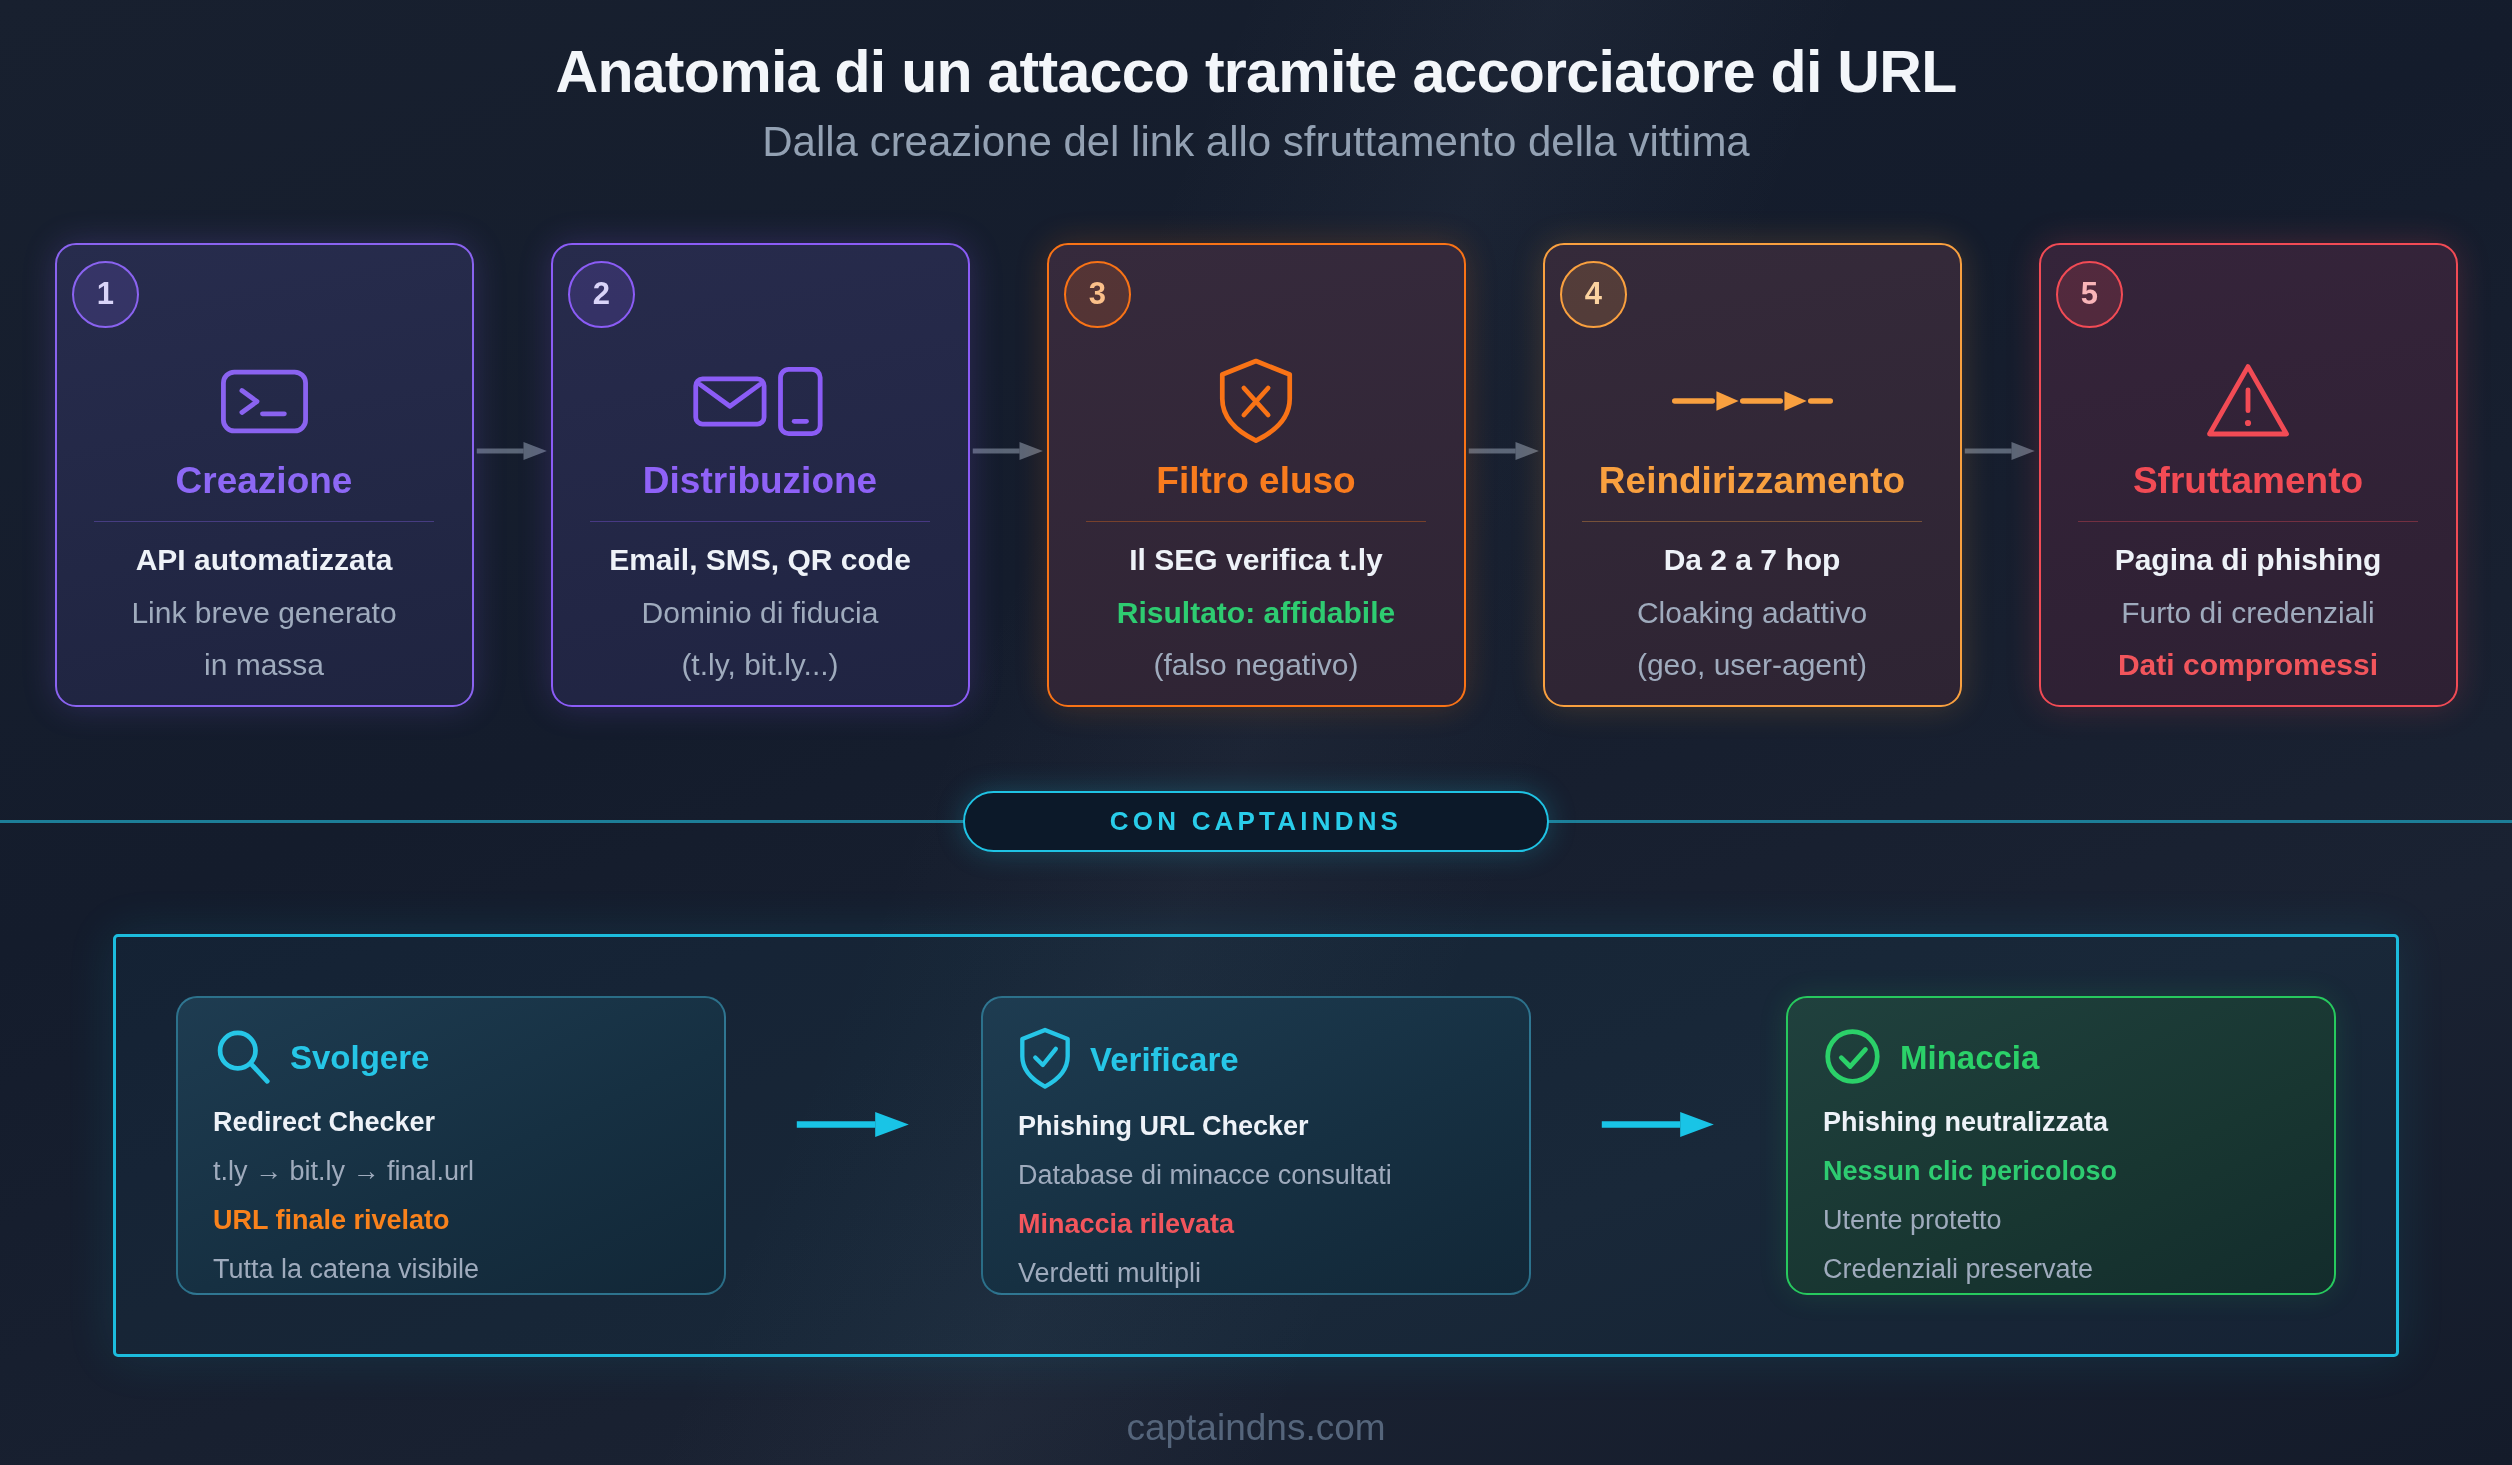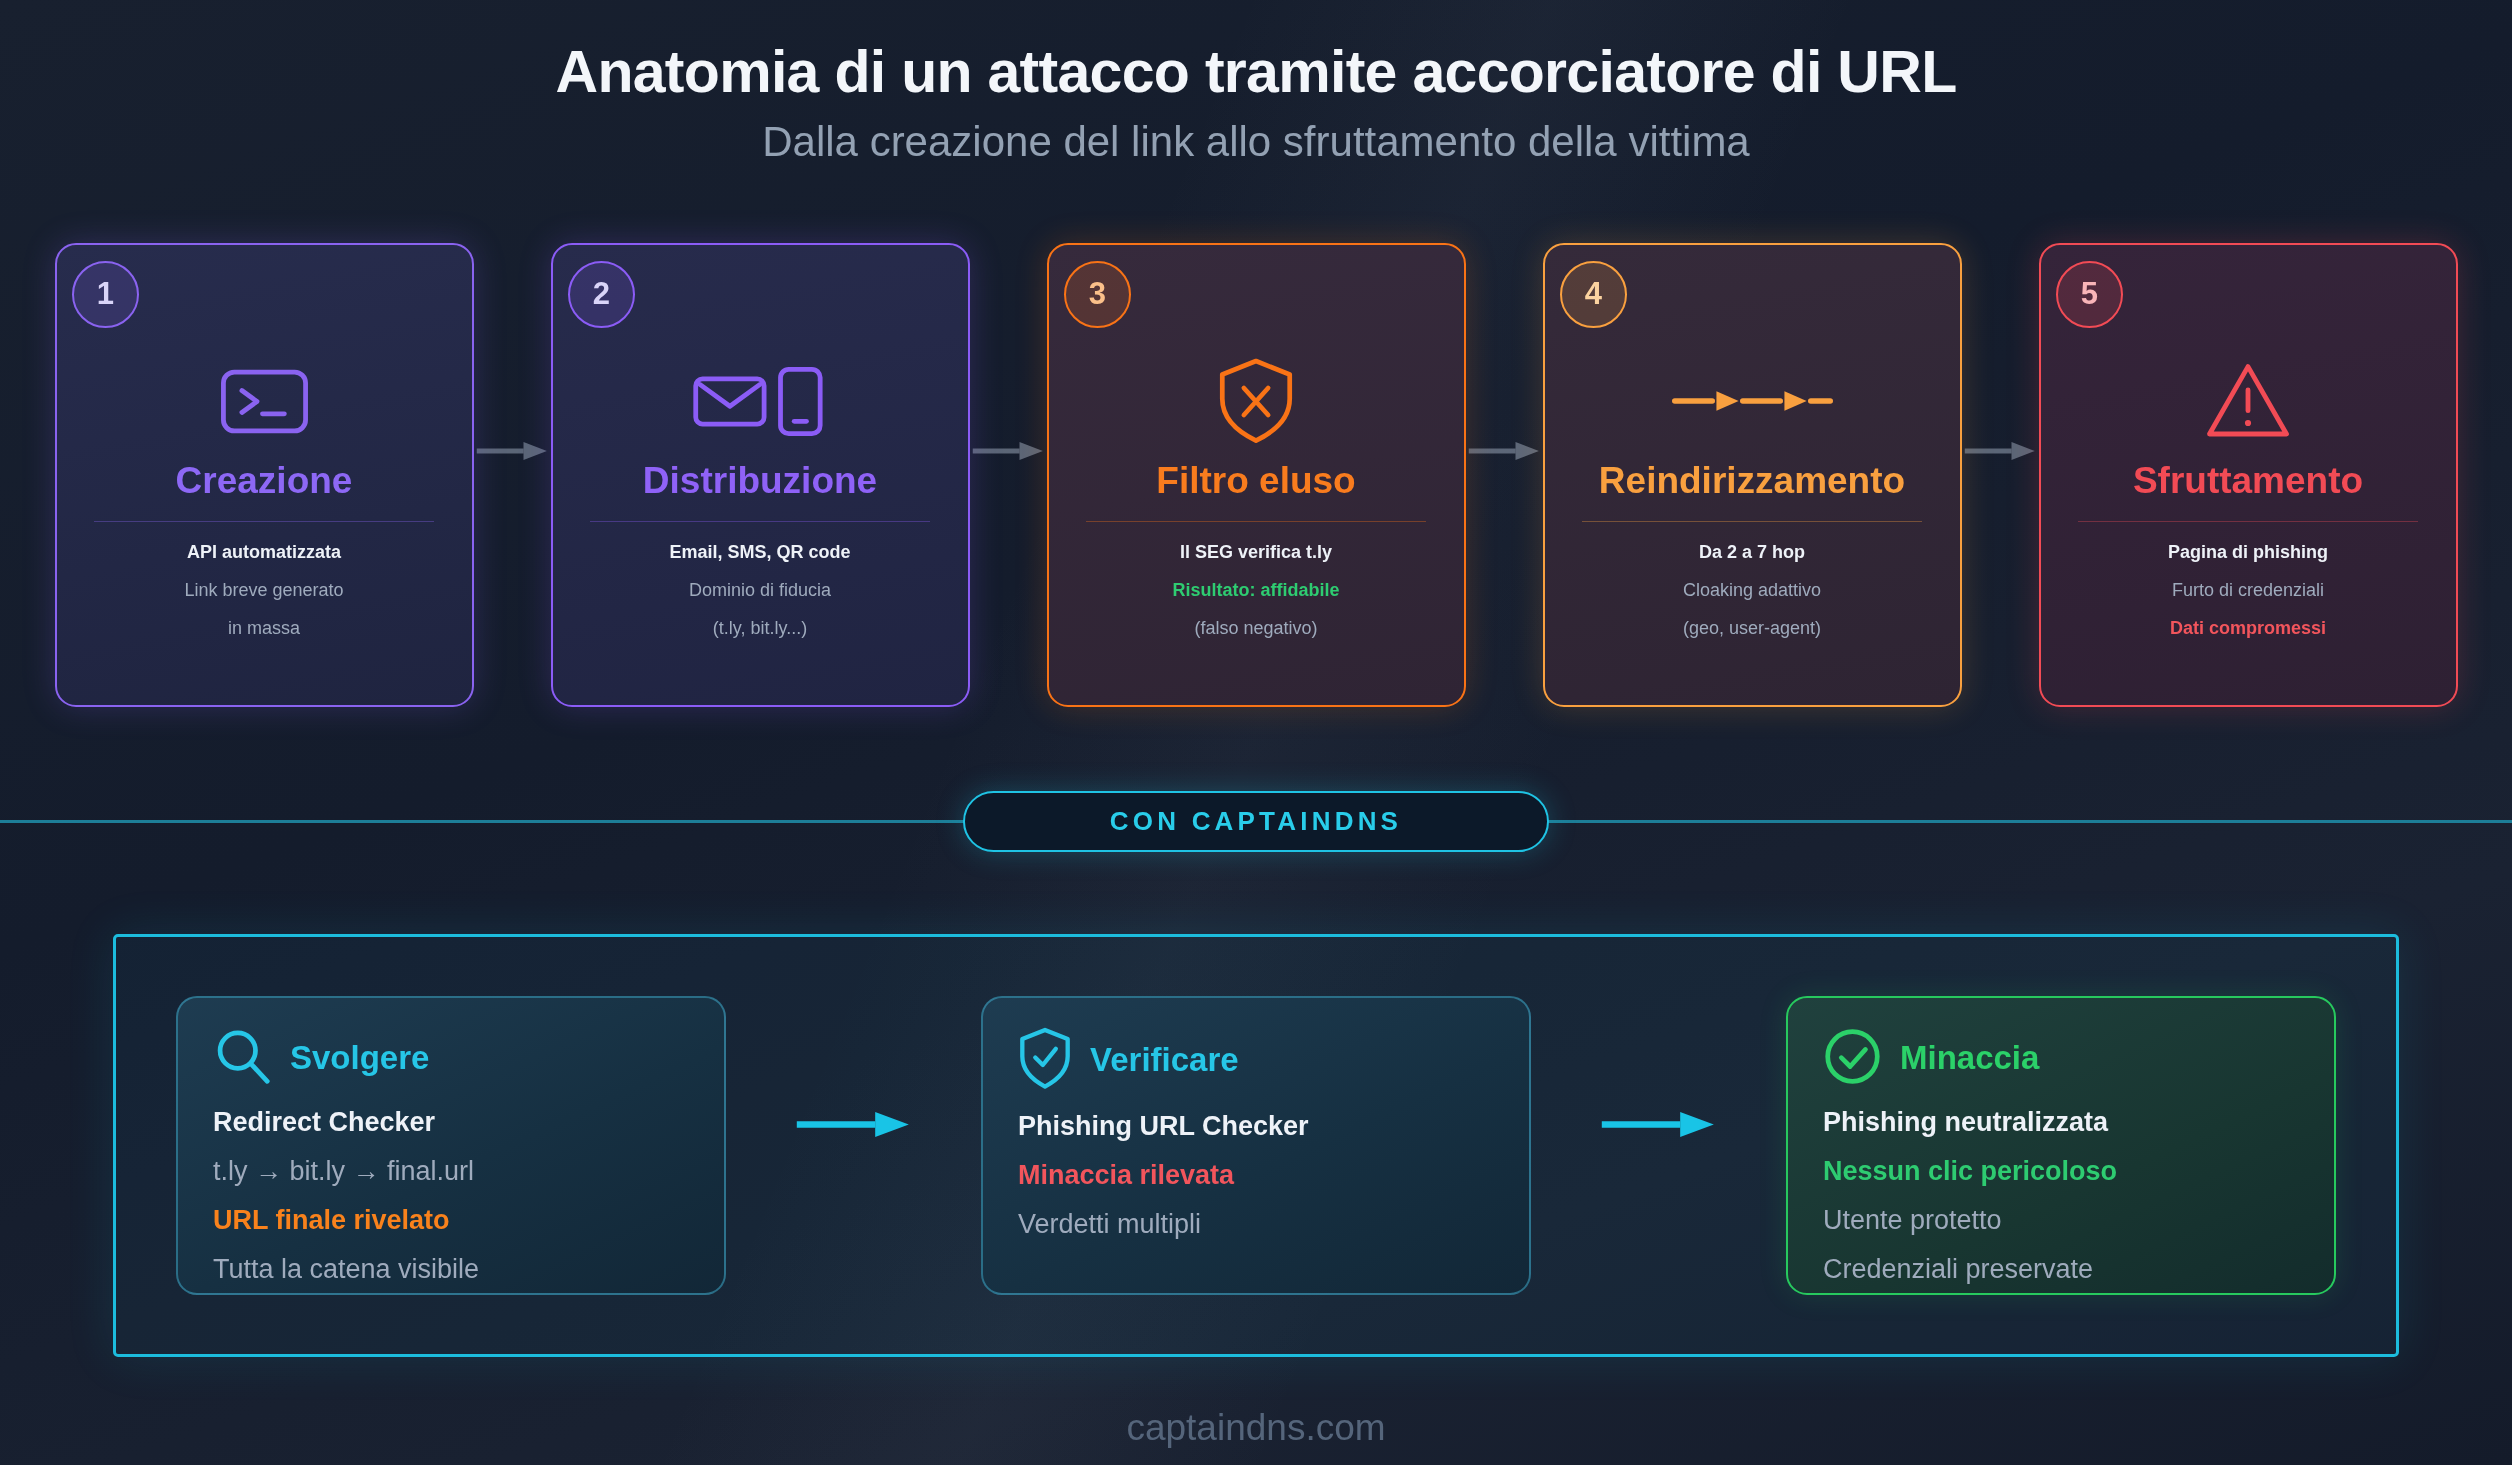"API automatizzata" .line { font-size: 18px -> 30px }
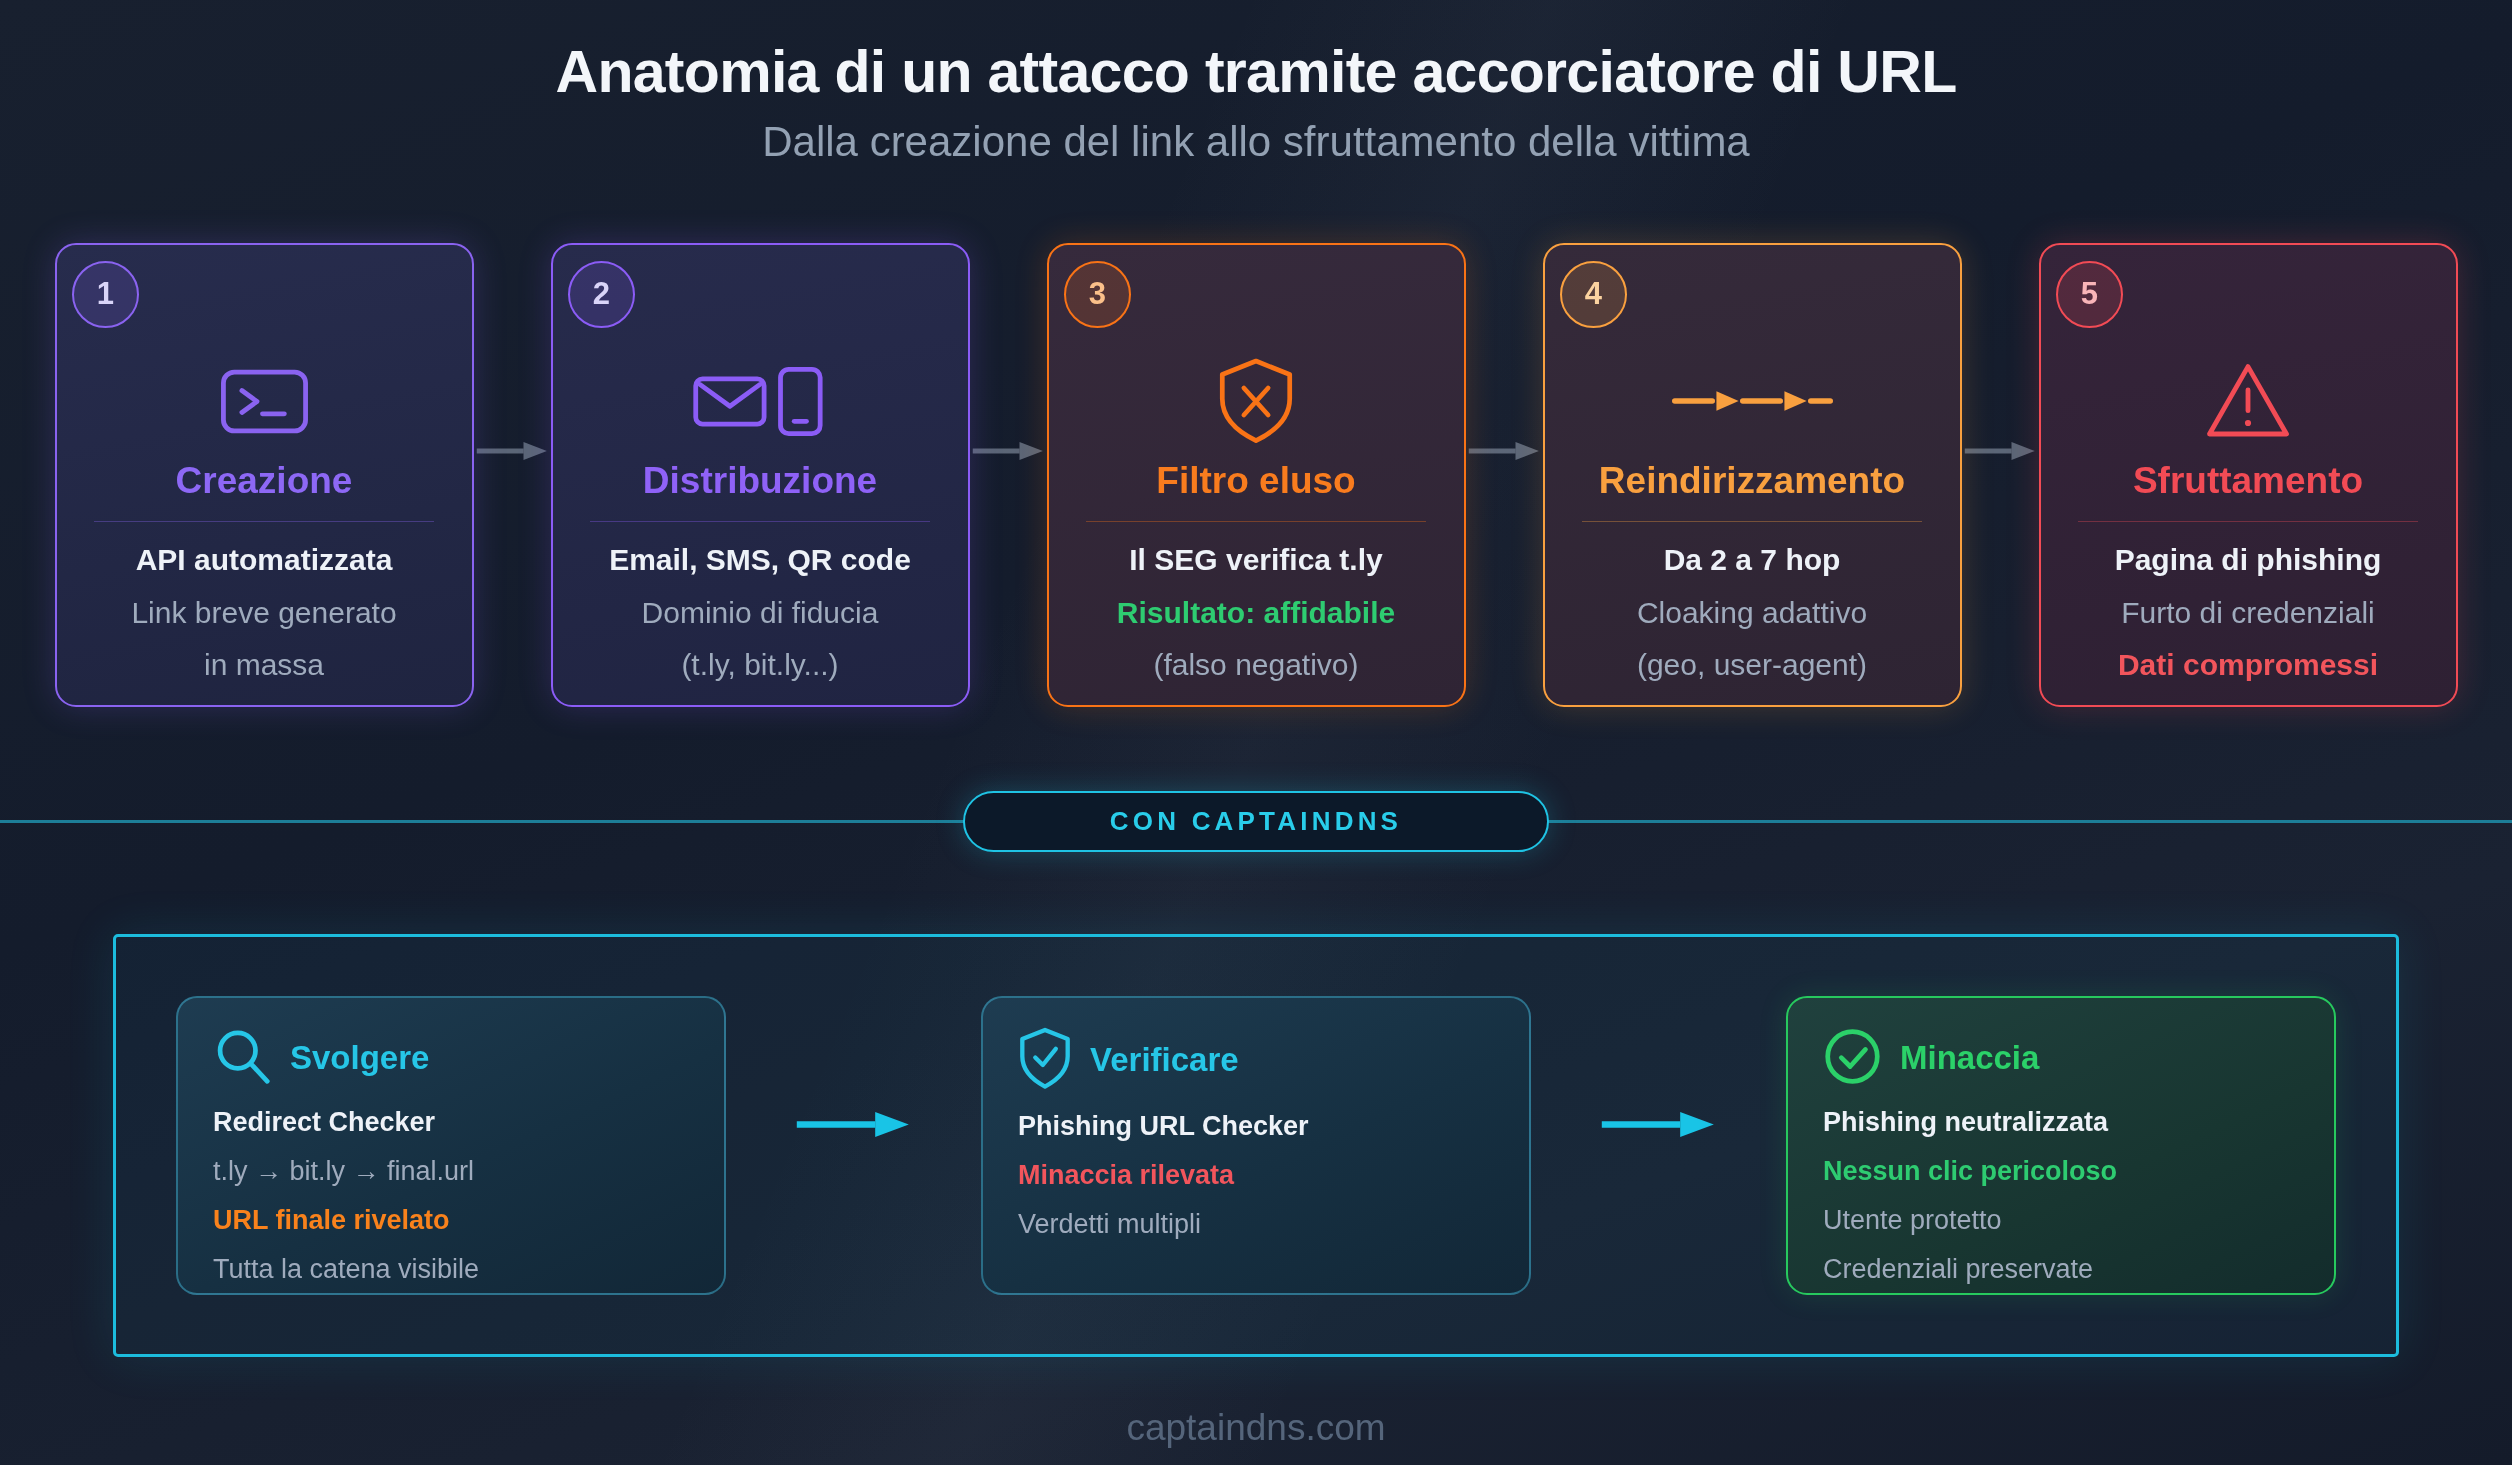"Database di minacce consultati" p.sol-line { html: none -> <p>Database di minacce consultati</p> }
